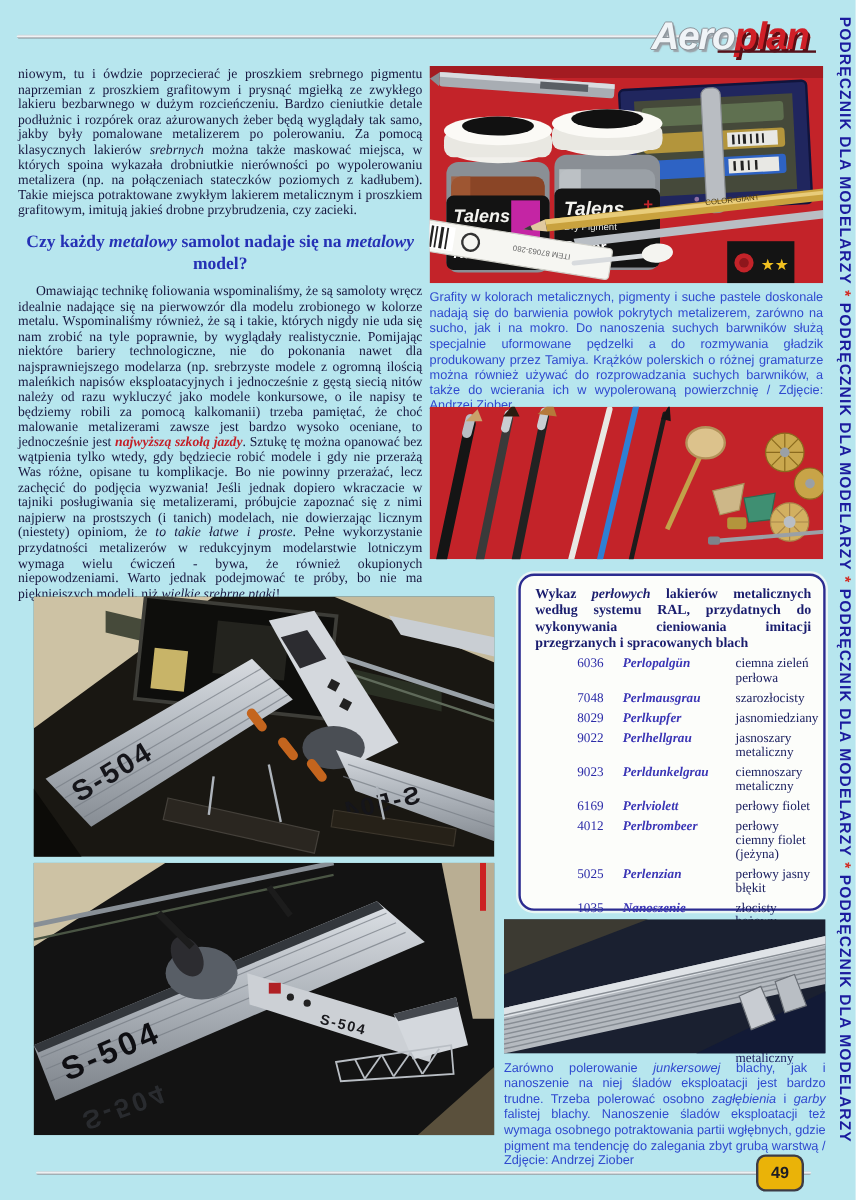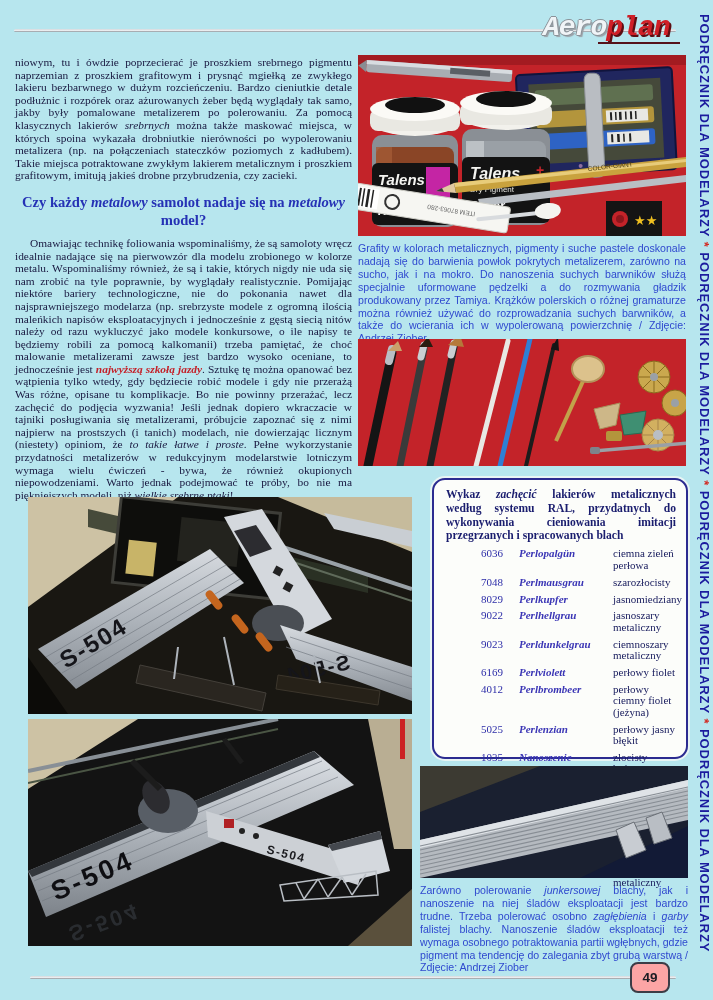"Aeroplan" .logo { font-family: Liberation Mono, monospace -> Liberation Sans, sans-serif; font-size: 28px -> 32px }
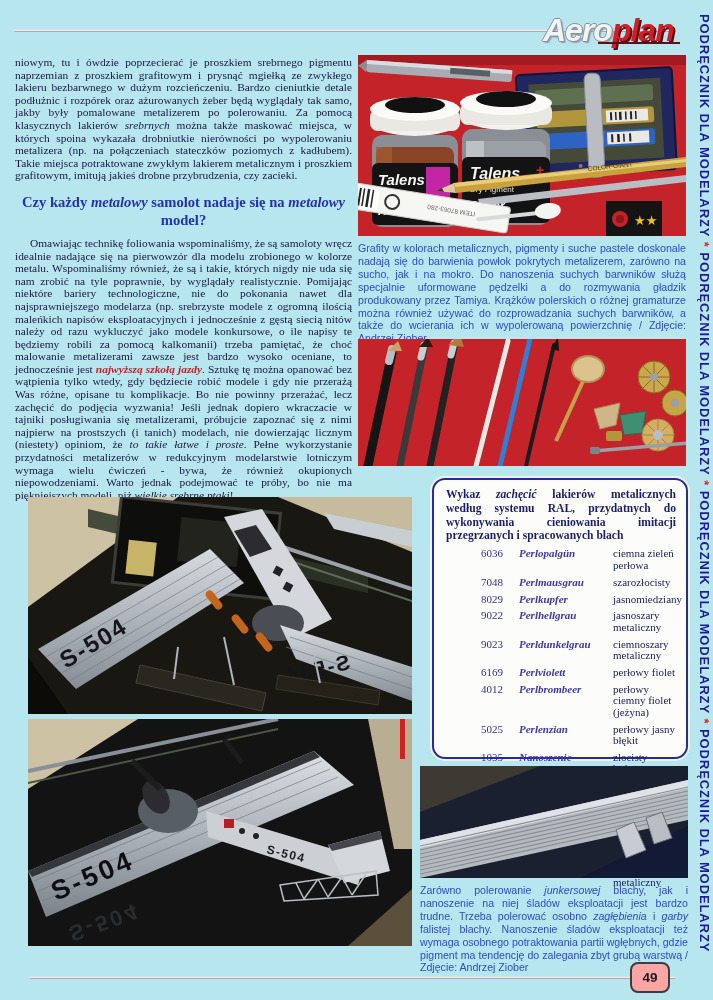"zachęcić" span.it { text: zachęcić -> perłowych }
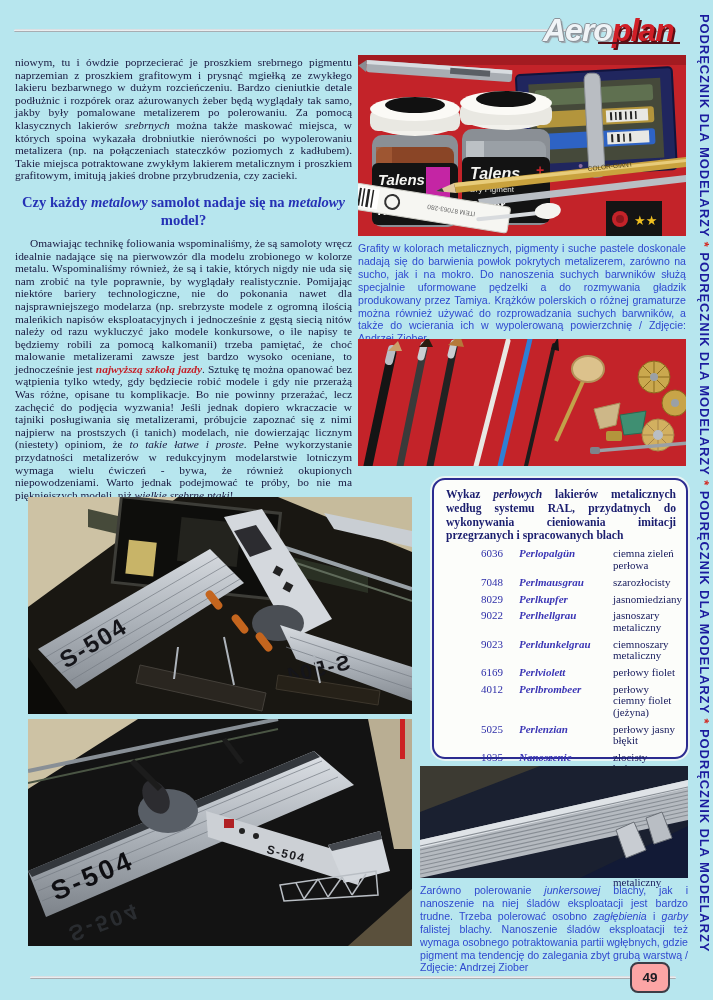"49" .pagebox { background: #fca5a5 -> #eab308 }
